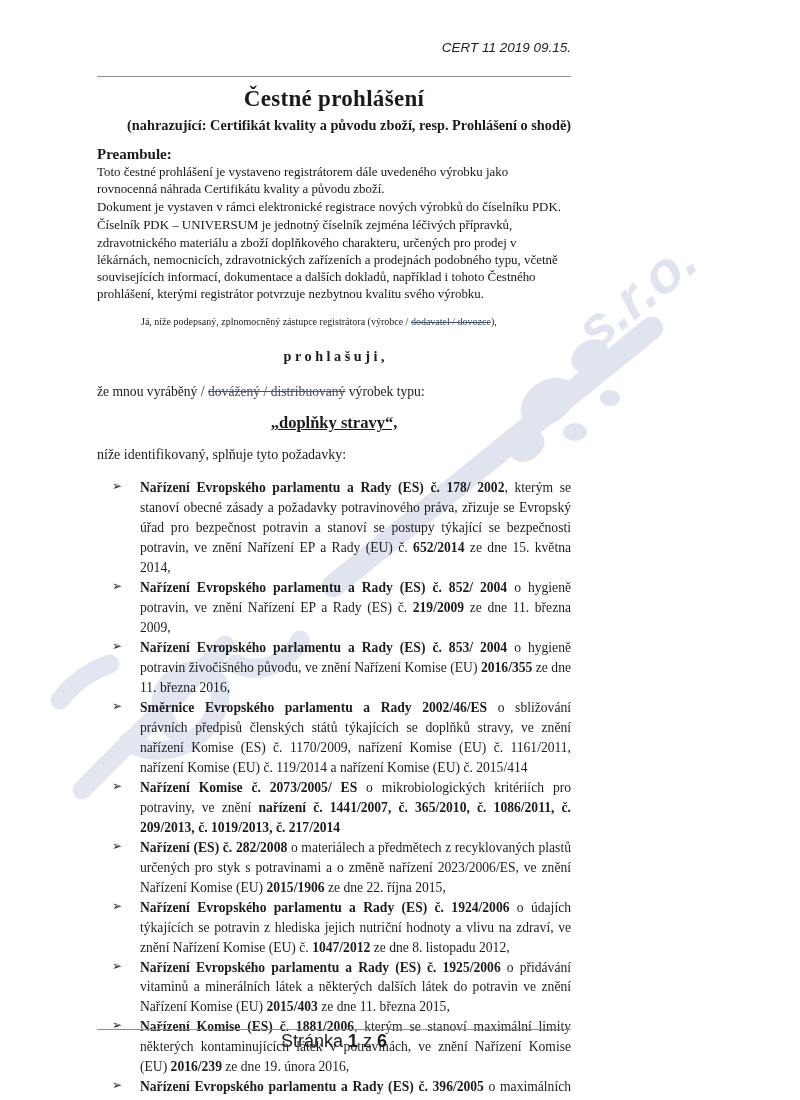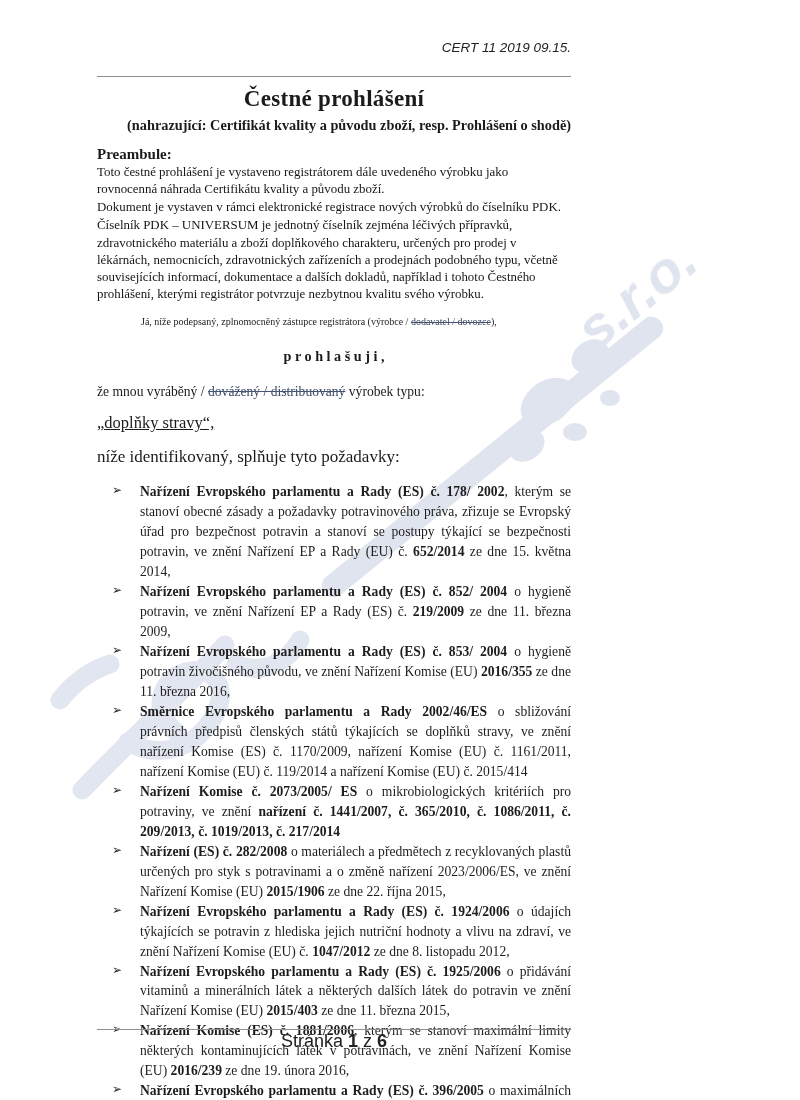"„doplňky stravy“," .product-type { font-weight: normal -> bold; text-align: none -> center }
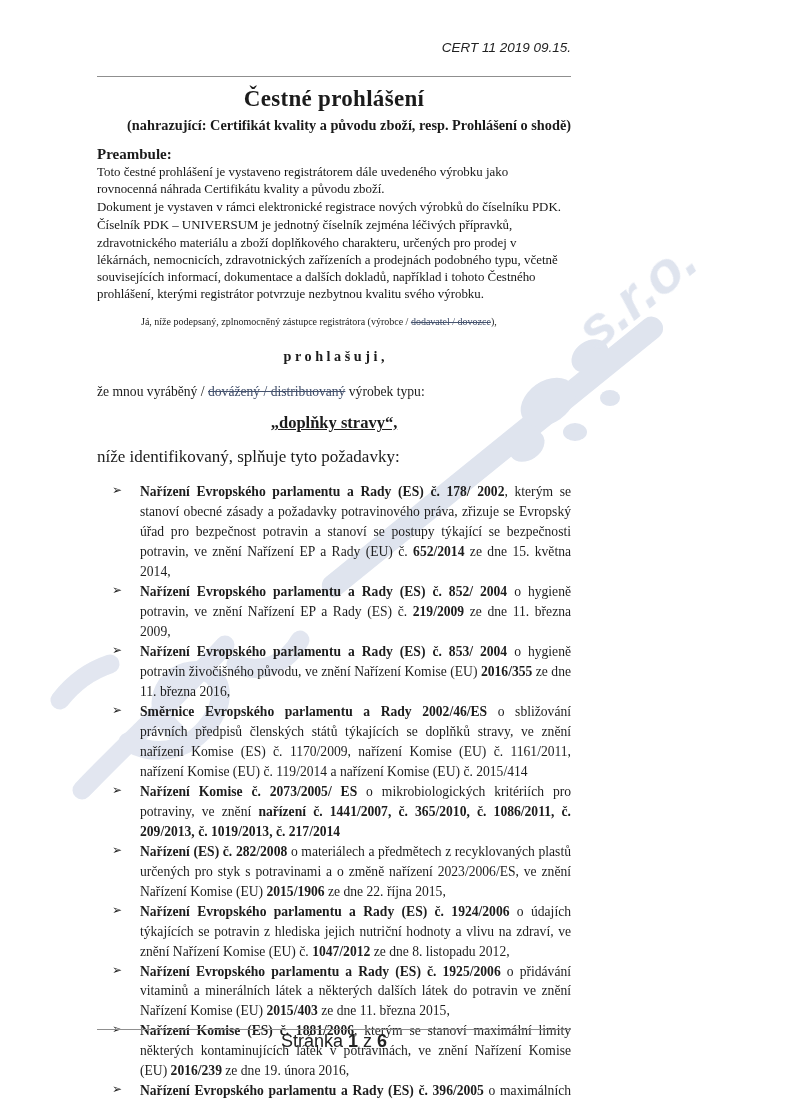"níže identifikovaný, splňuje tyto" .decl-line3 { font-size: 17px -> 14px }
